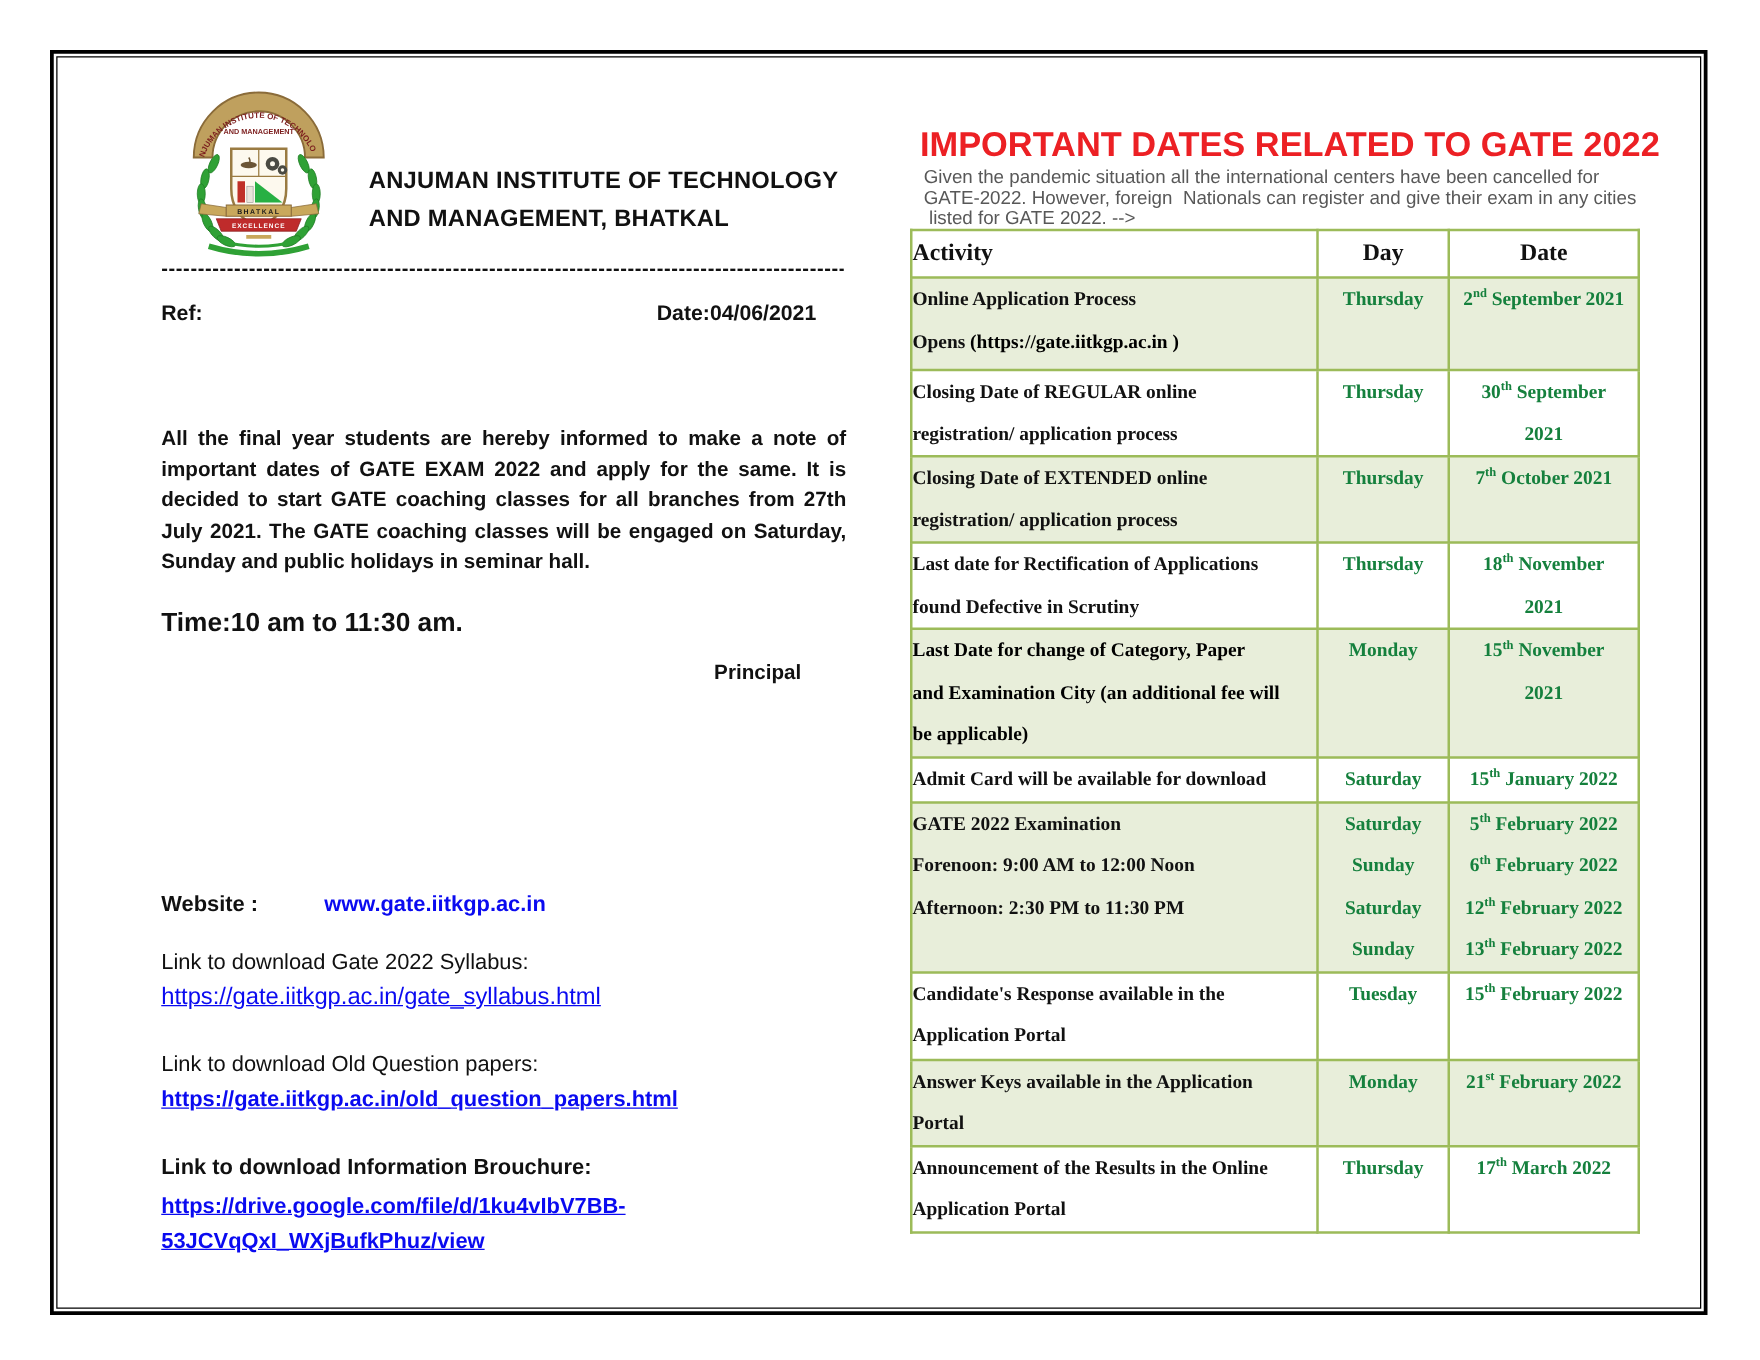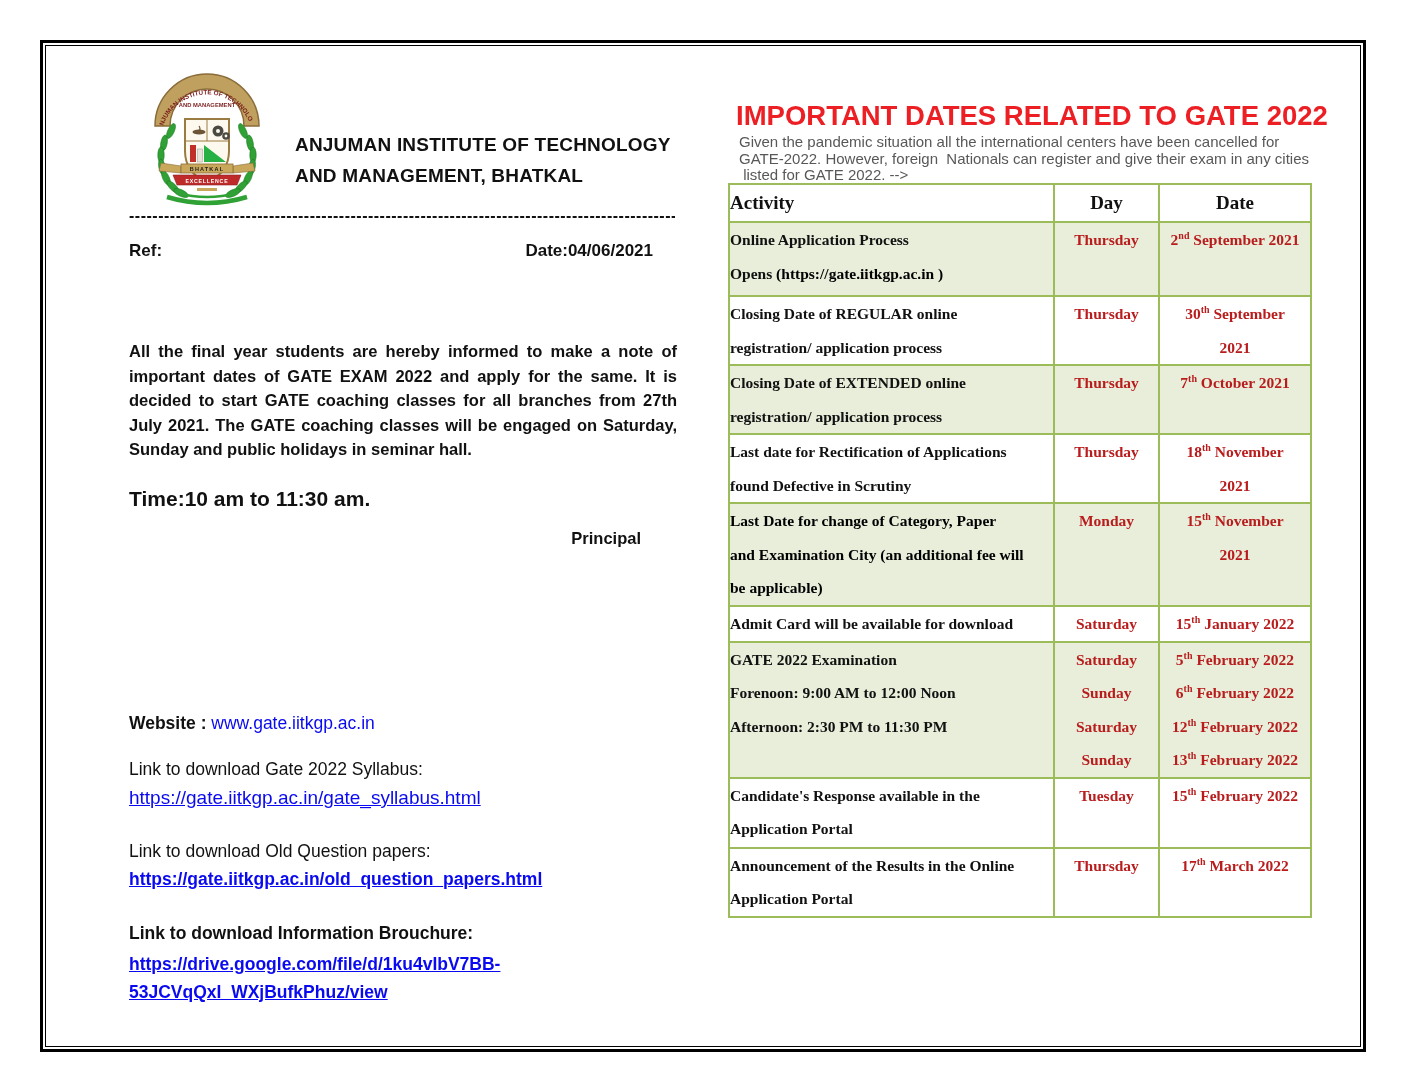"Thursday" td.day,td.date { color: #b91c1c -> #15803d }
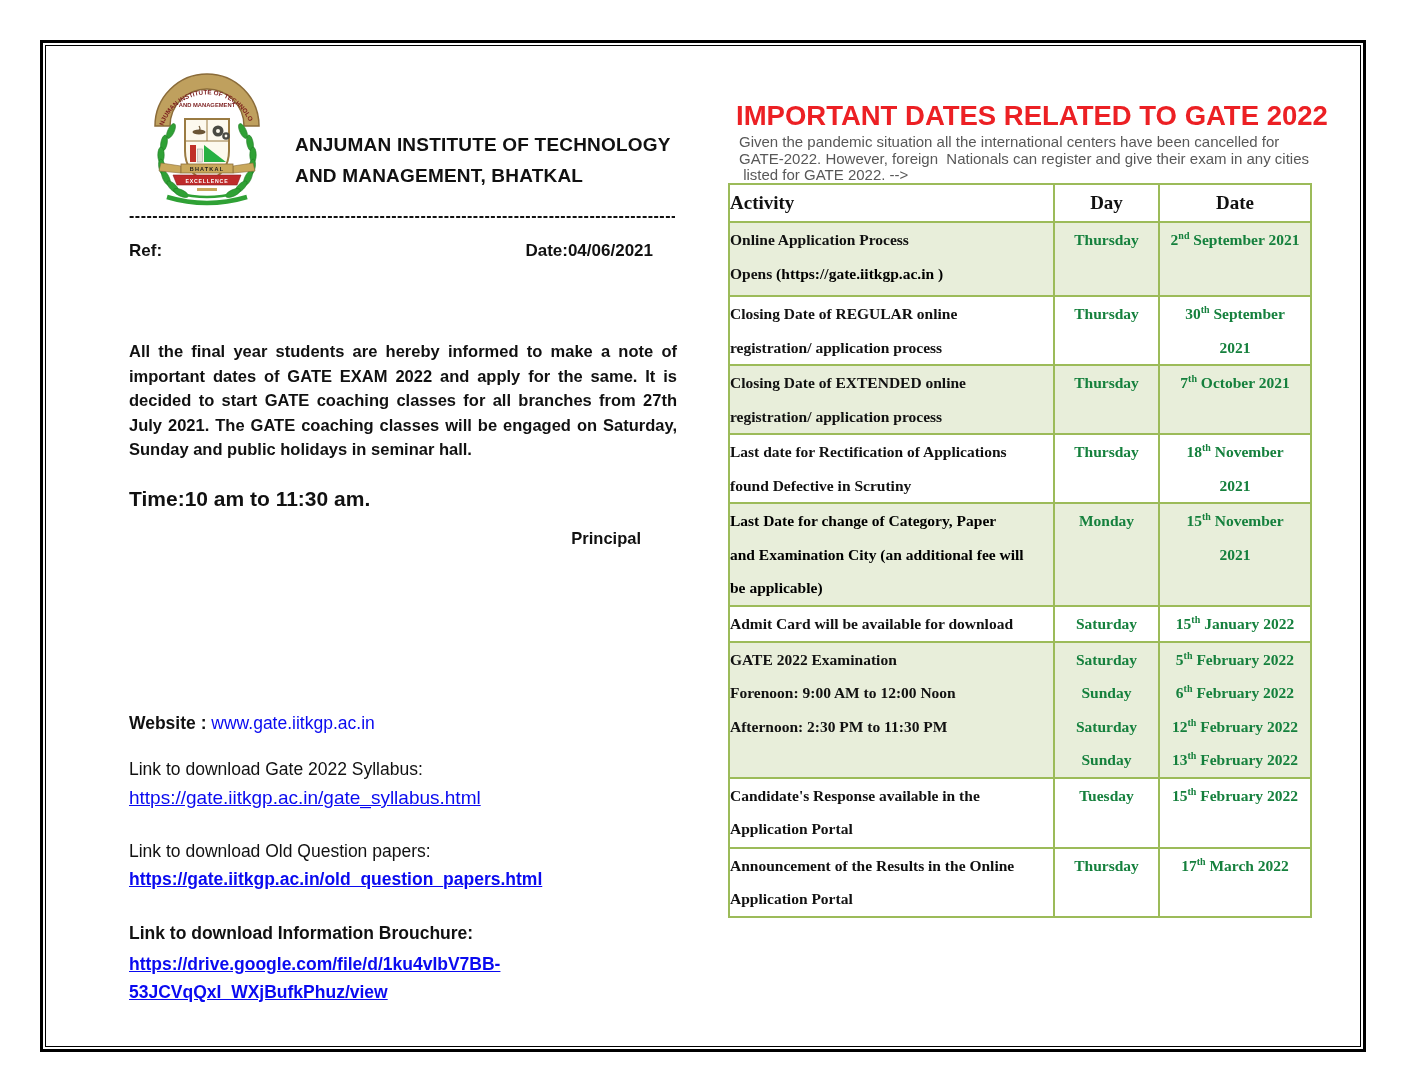"www.gate.iitkgp.ac.in" .weblink { font-weight: 400 -> 700; margin-left: none -> 48px }
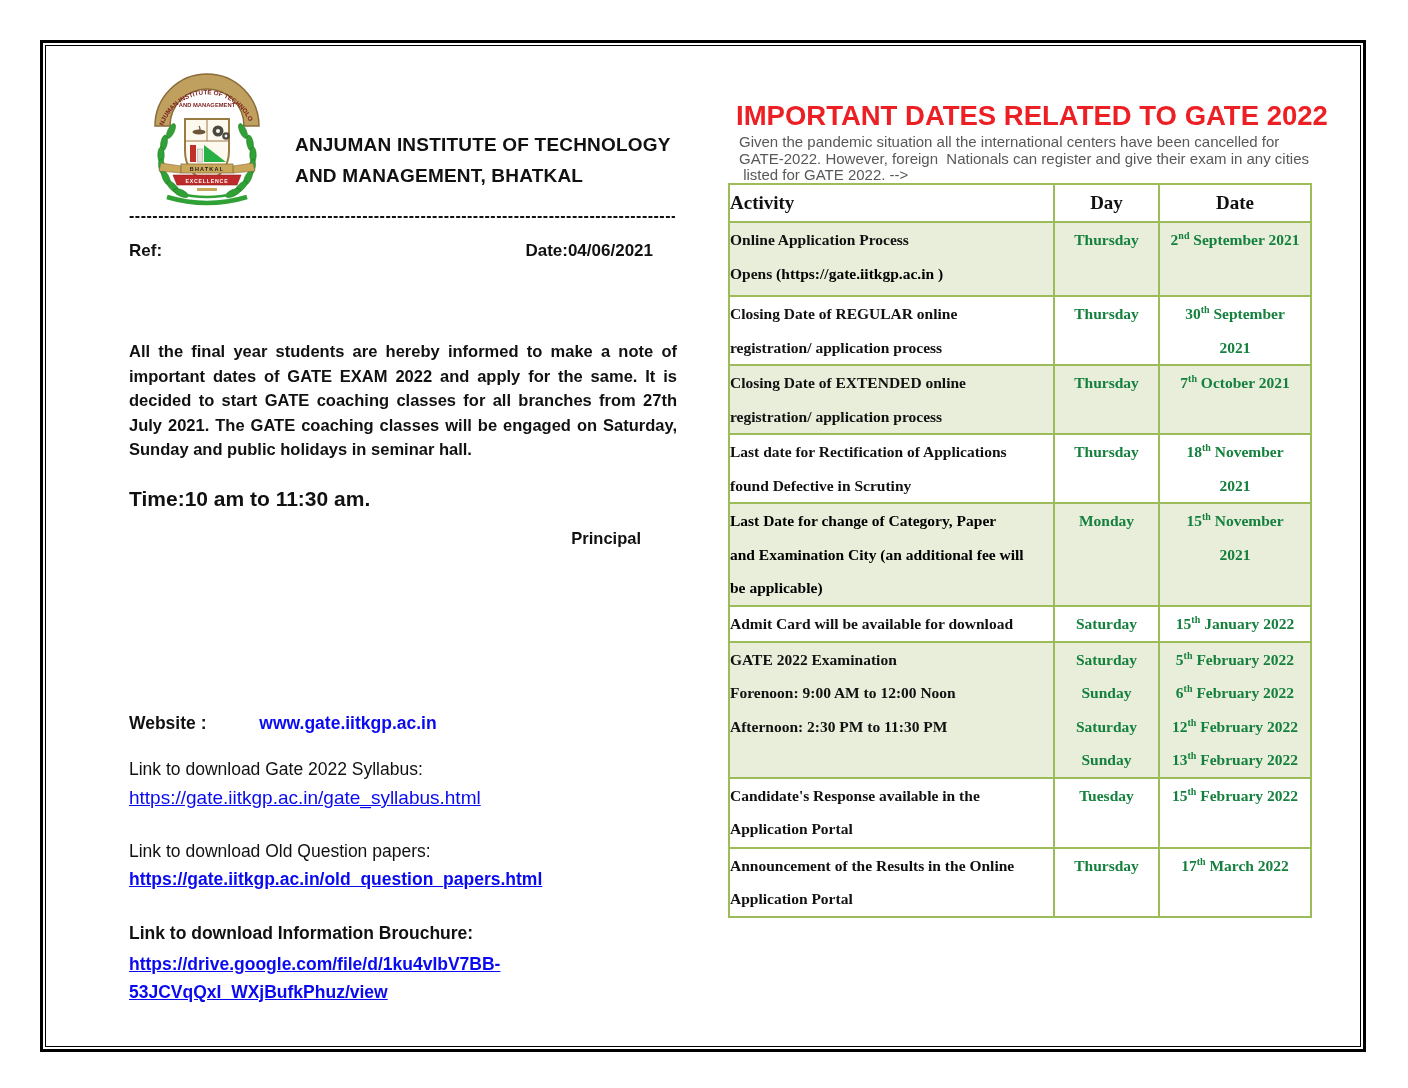"Answer Keys available in the" tr { html: none -> <tr> <td> <div>Answer Keys available in the Application</div> <div>Portal</div> </td> <td> <div>Monday</div> </td> <td> <div>21<sup>st</sup> February 2022</div> </td> </tr> }
